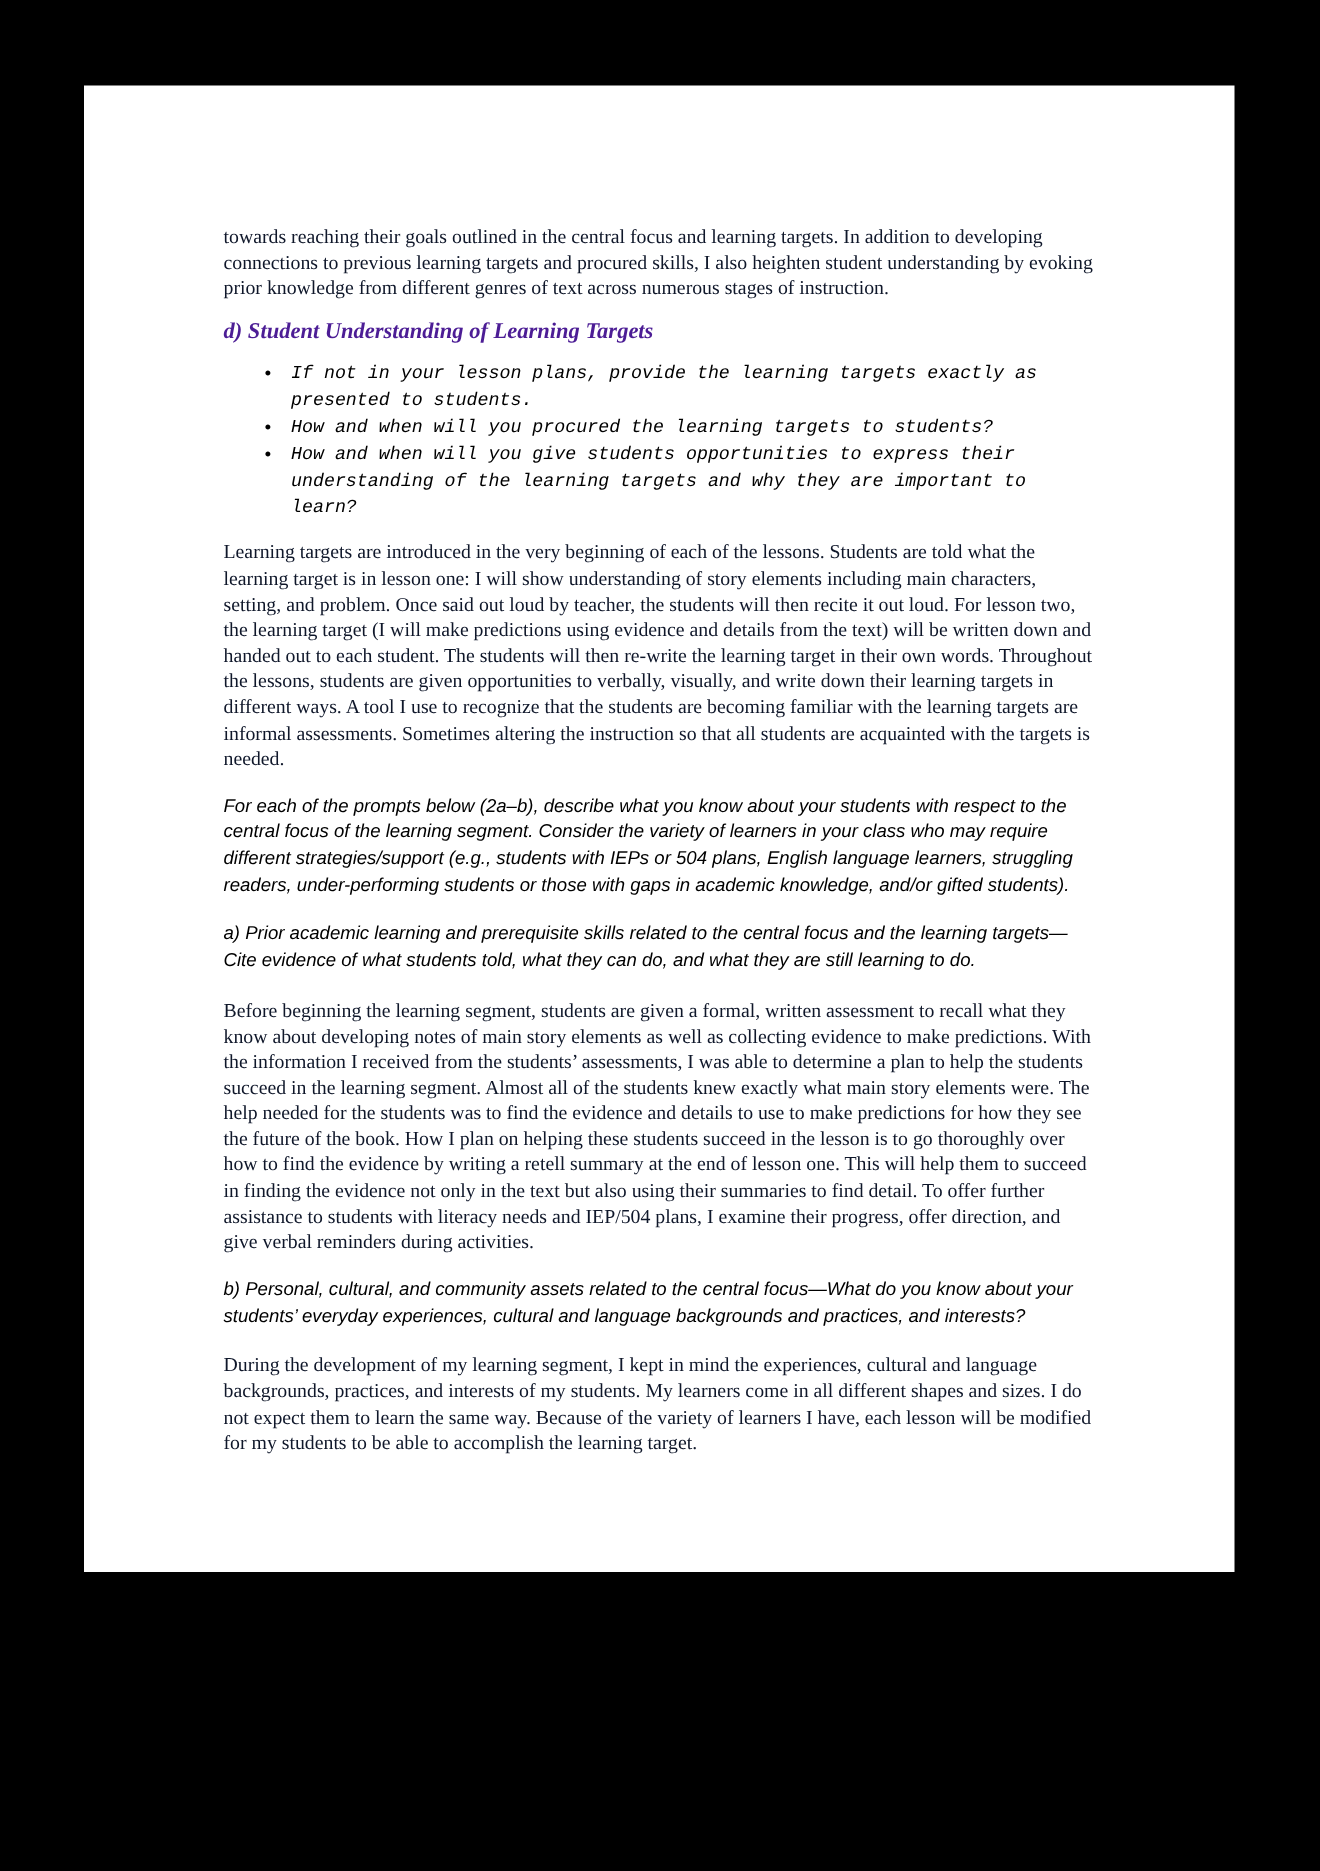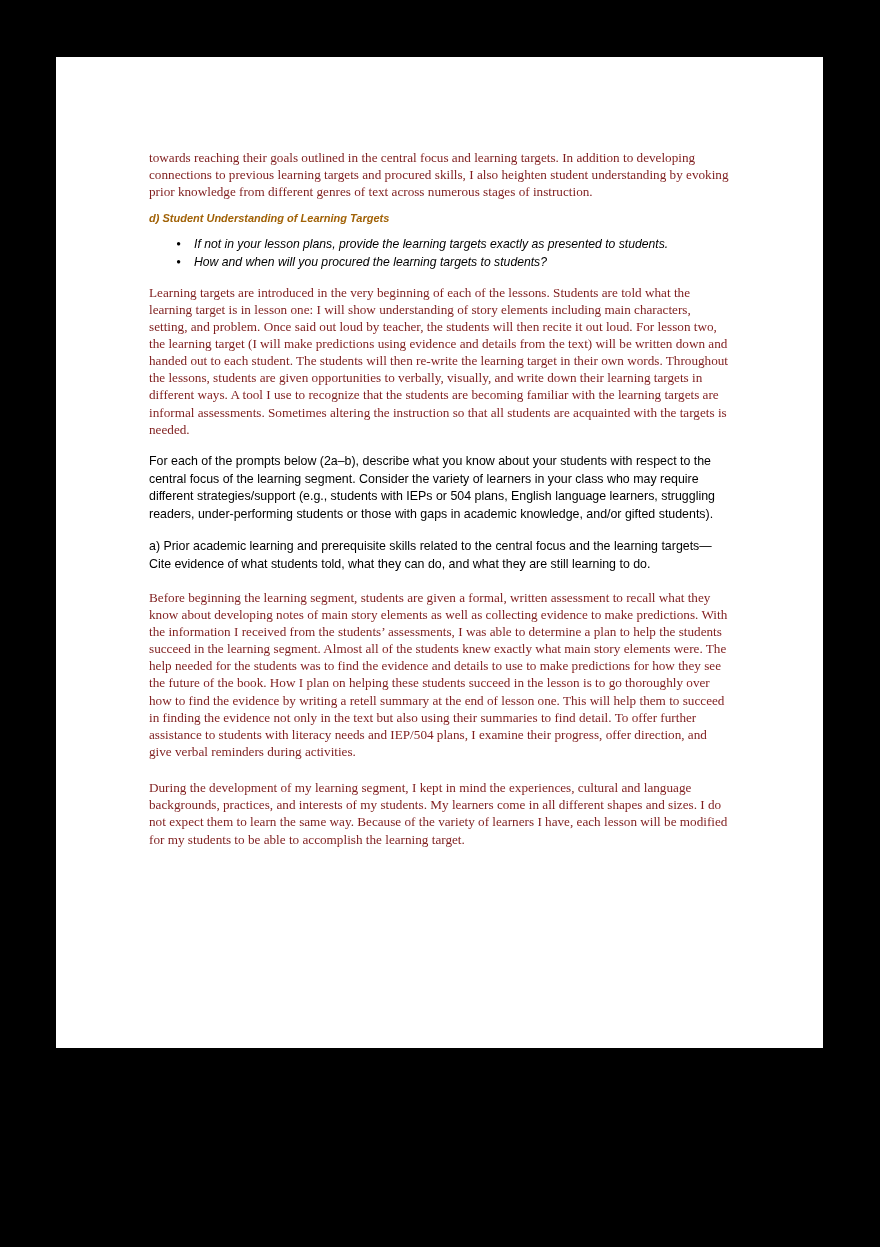"towards reaching their goals outlined" .para { color: #7f1d1d -> #0f172a }
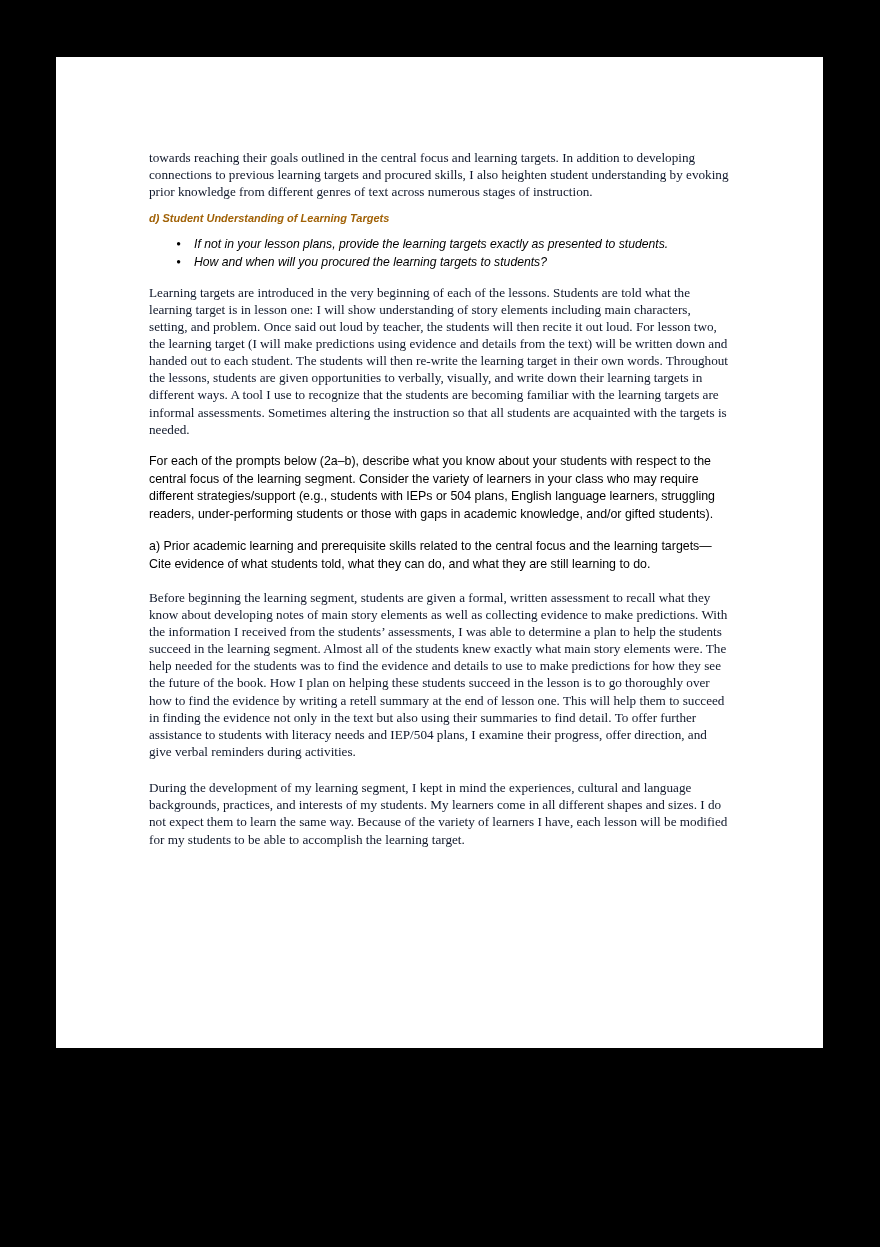"d) Student Understanding of Learning" .heading-bold-italic { color: #a16207 -> #4c1d95; font-family: Liberation Sans, sans-serif -> Liberation Serif, serif; font-size: 11px -> 15px }
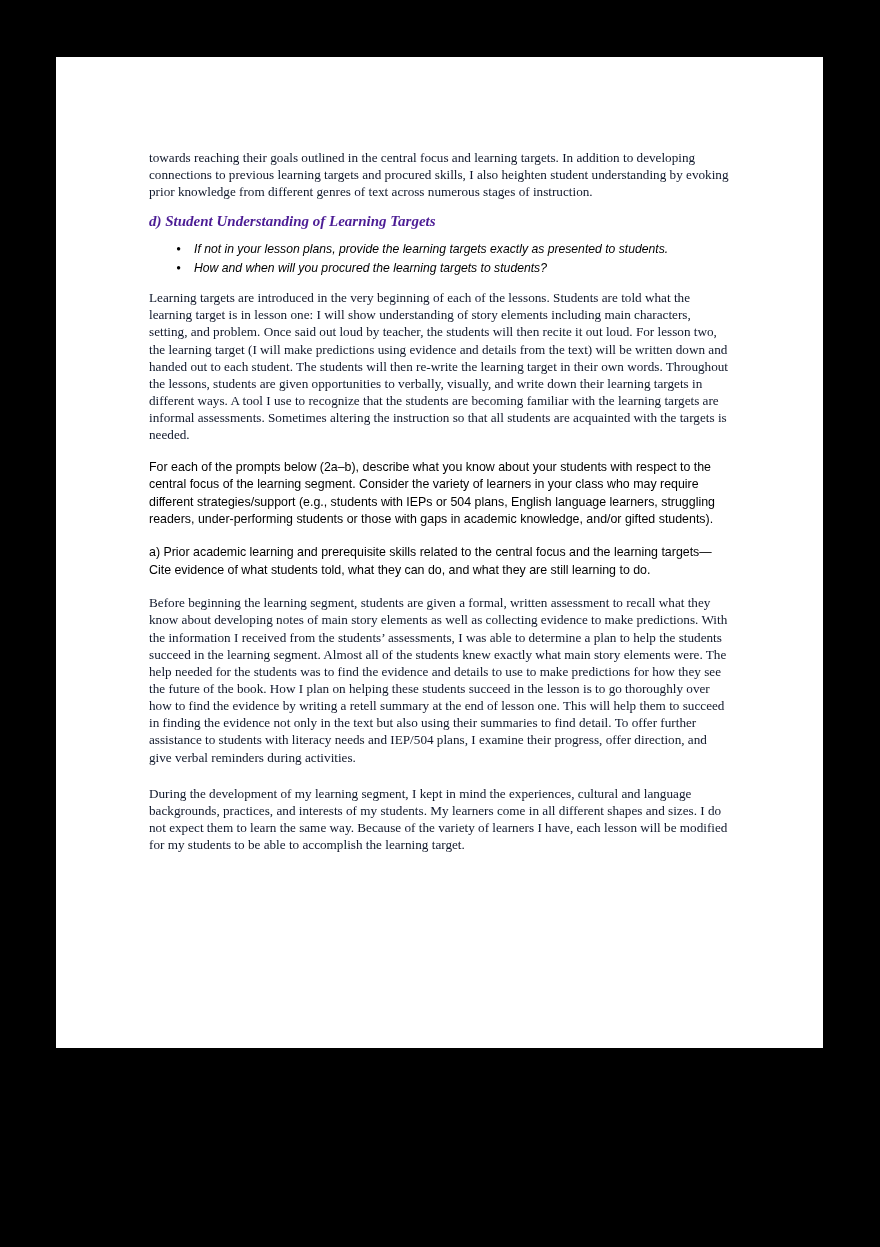"If not in your lesson" ul.bullets li { font-family: Liberation Sans, sans-serif -> Liberation Mono, monospace }
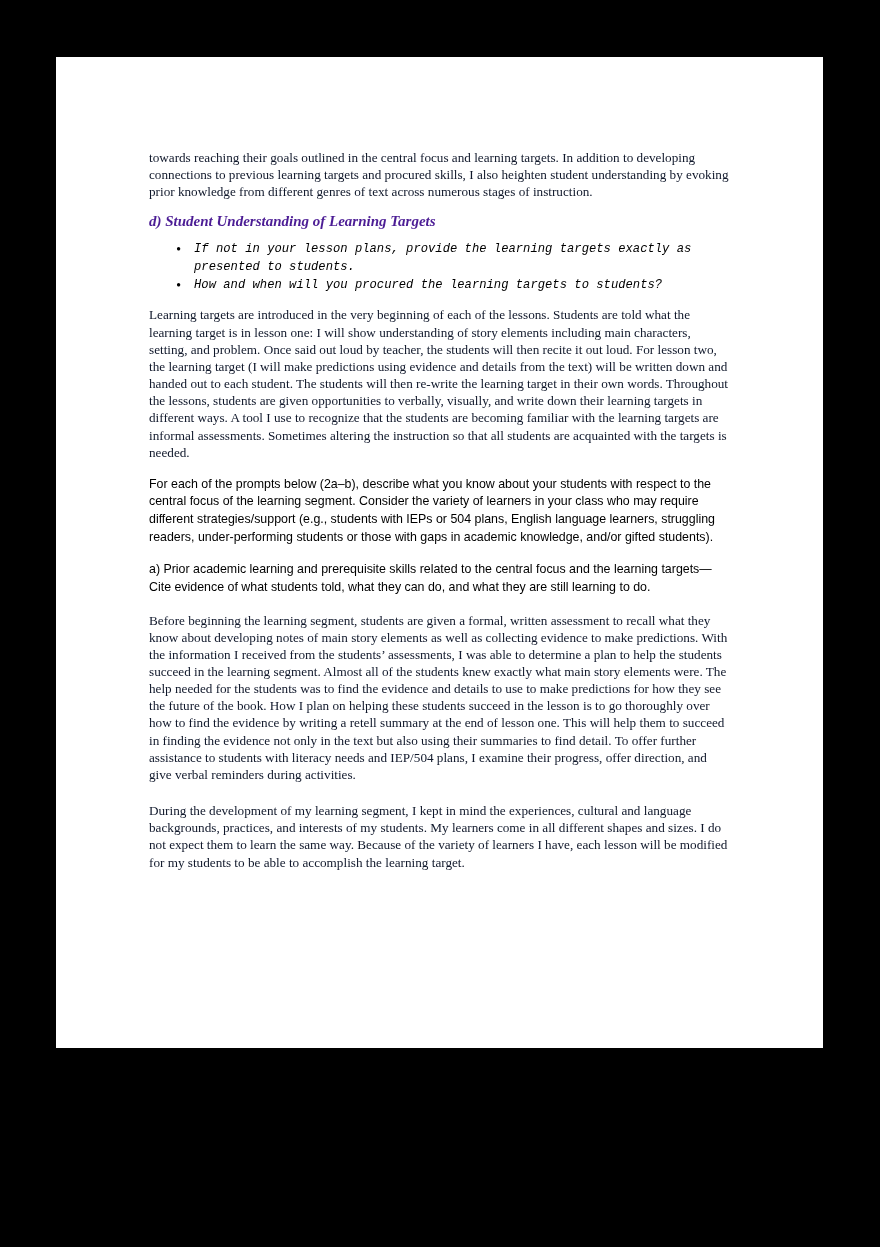"How and when will you give" li { html: none -> <li>How and when will you give students opportunities to express their understanding of the learning targets and why they are important to learn?</li> }
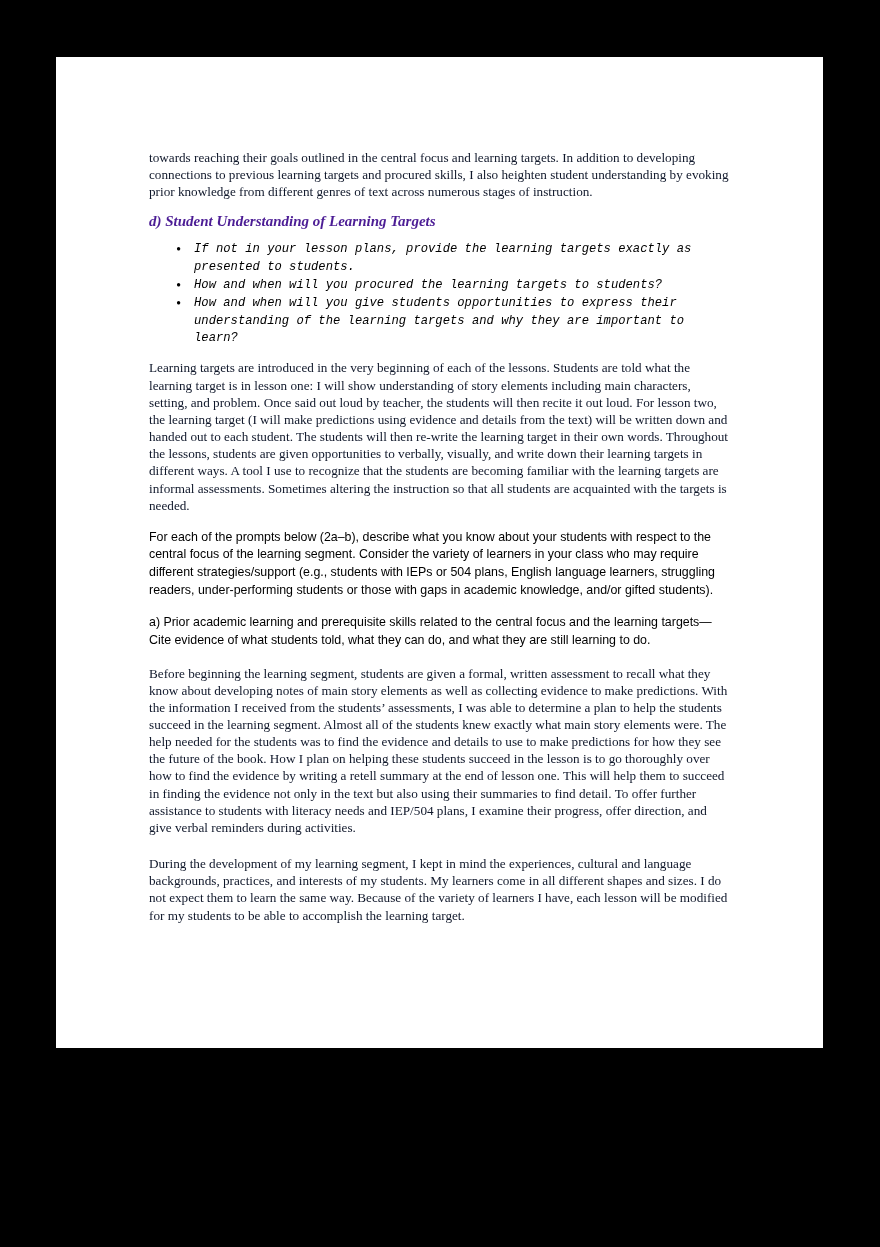"For each of the prompts" .prompt-italic { font-style: none -> italic }
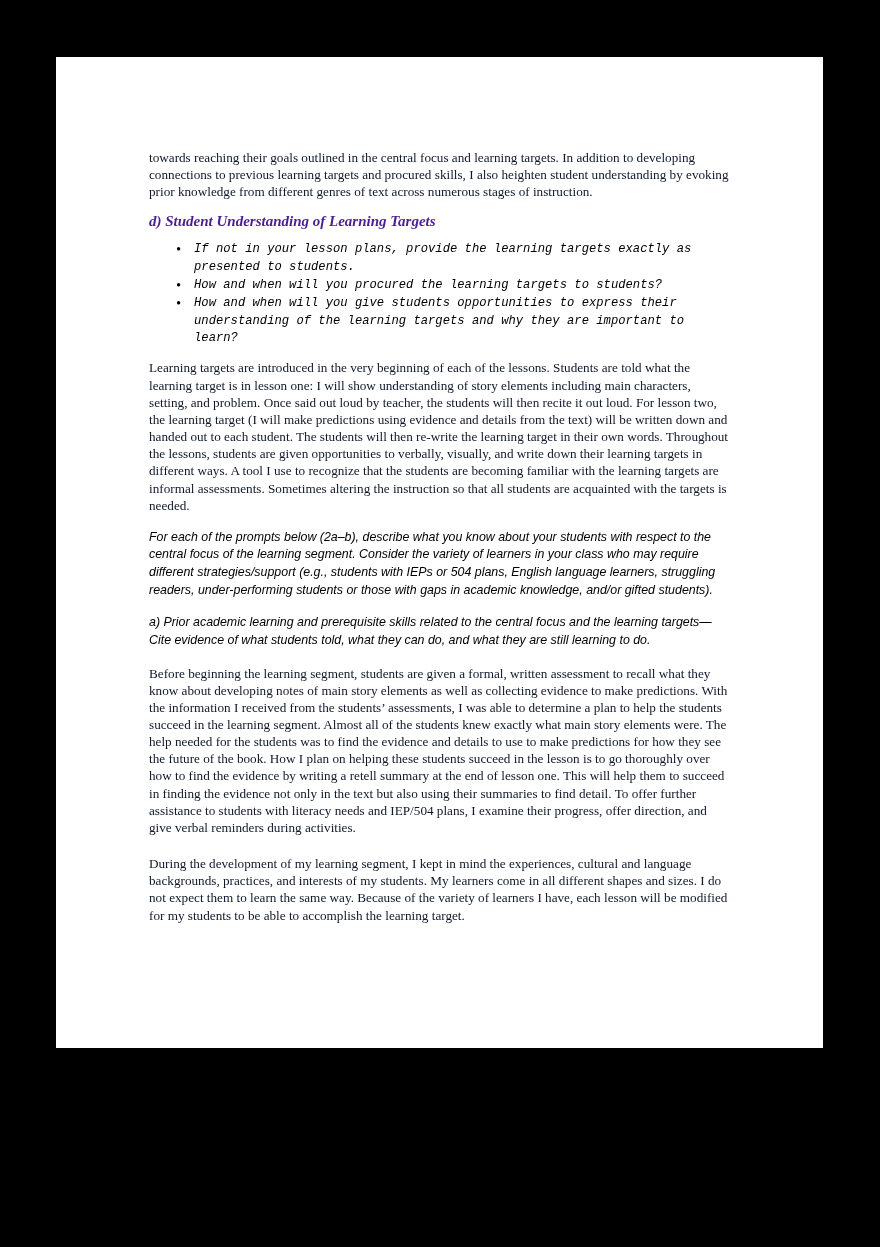"b) Personal, cultural, and community" p.prompt-italic { html: none -> <p>b) Personal, cultural, and community assets related to the central focus—What do you know about your students’ everyday experiences, cultural and language backgrounds and practices, and interests?</p> }
